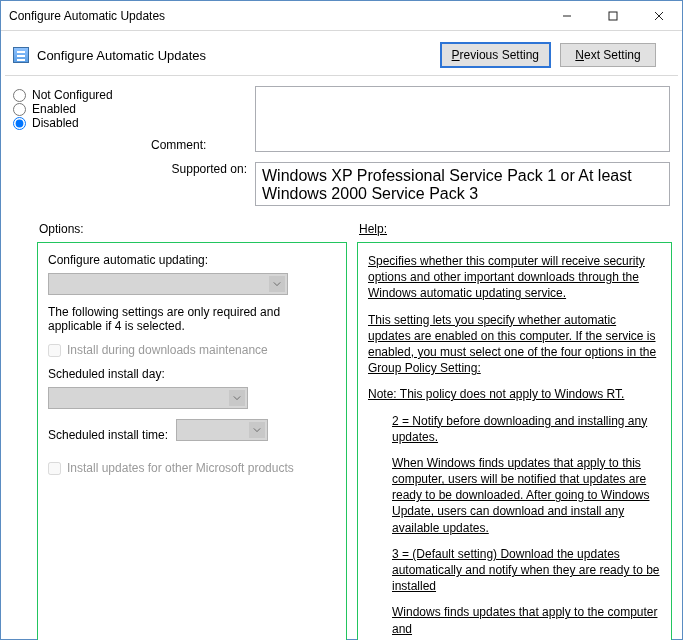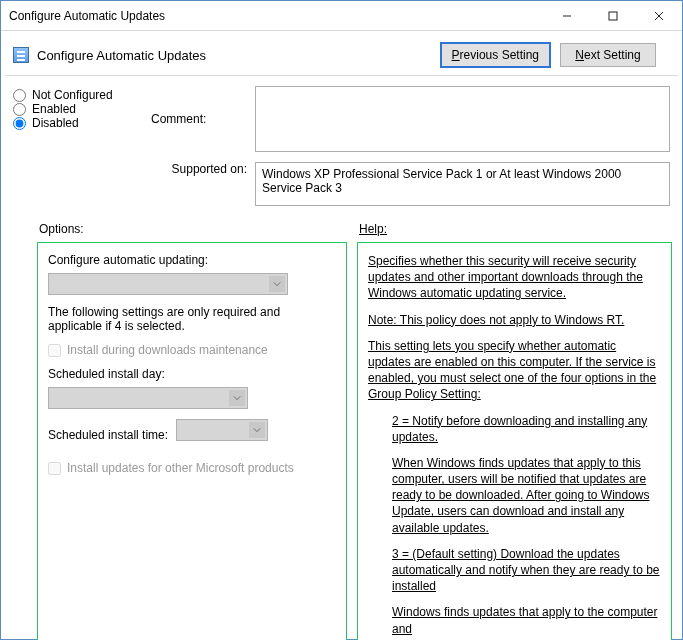"Comment:" .meta-row { align-items: center -> flex-end }
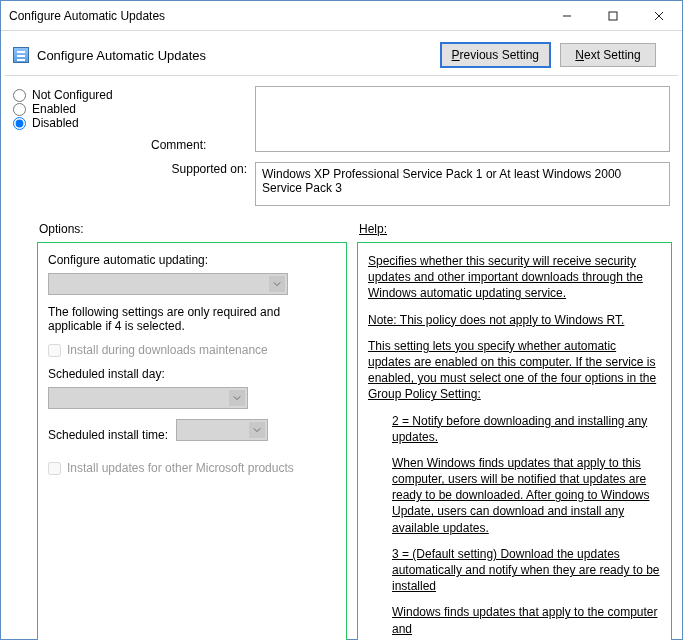"Windows XP Professional Service Pack" .supported-box { font-size: 12px -> 16px }
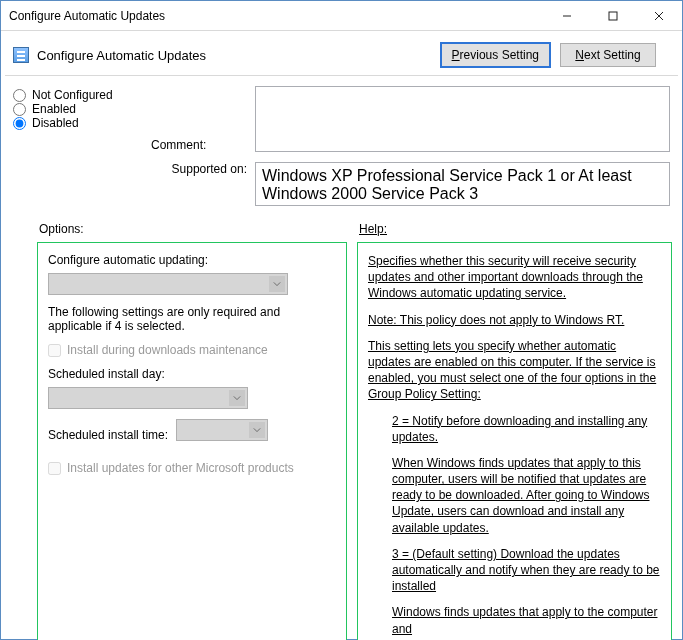"Specifies whether this security will" p { text: security will receive security updates -> computer will receive security options }
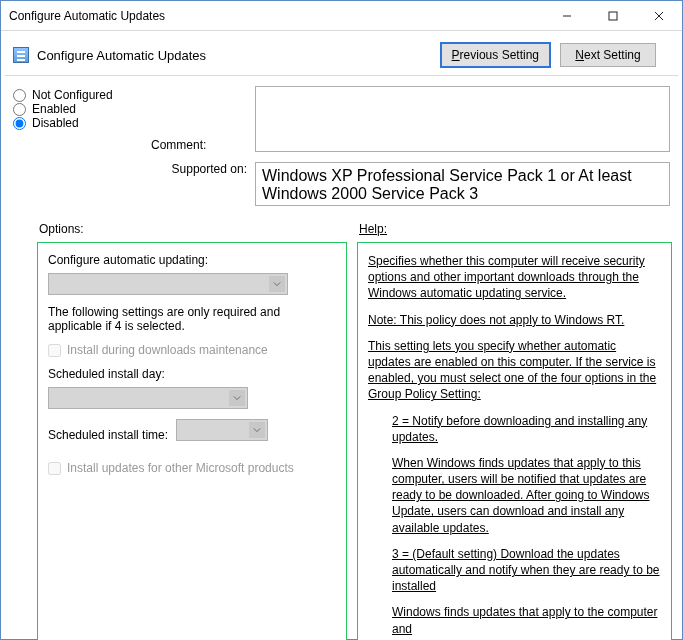"Note: This policy does not" p { order: before "This setting lets you specify" -> after "This setting lets you specify" }
